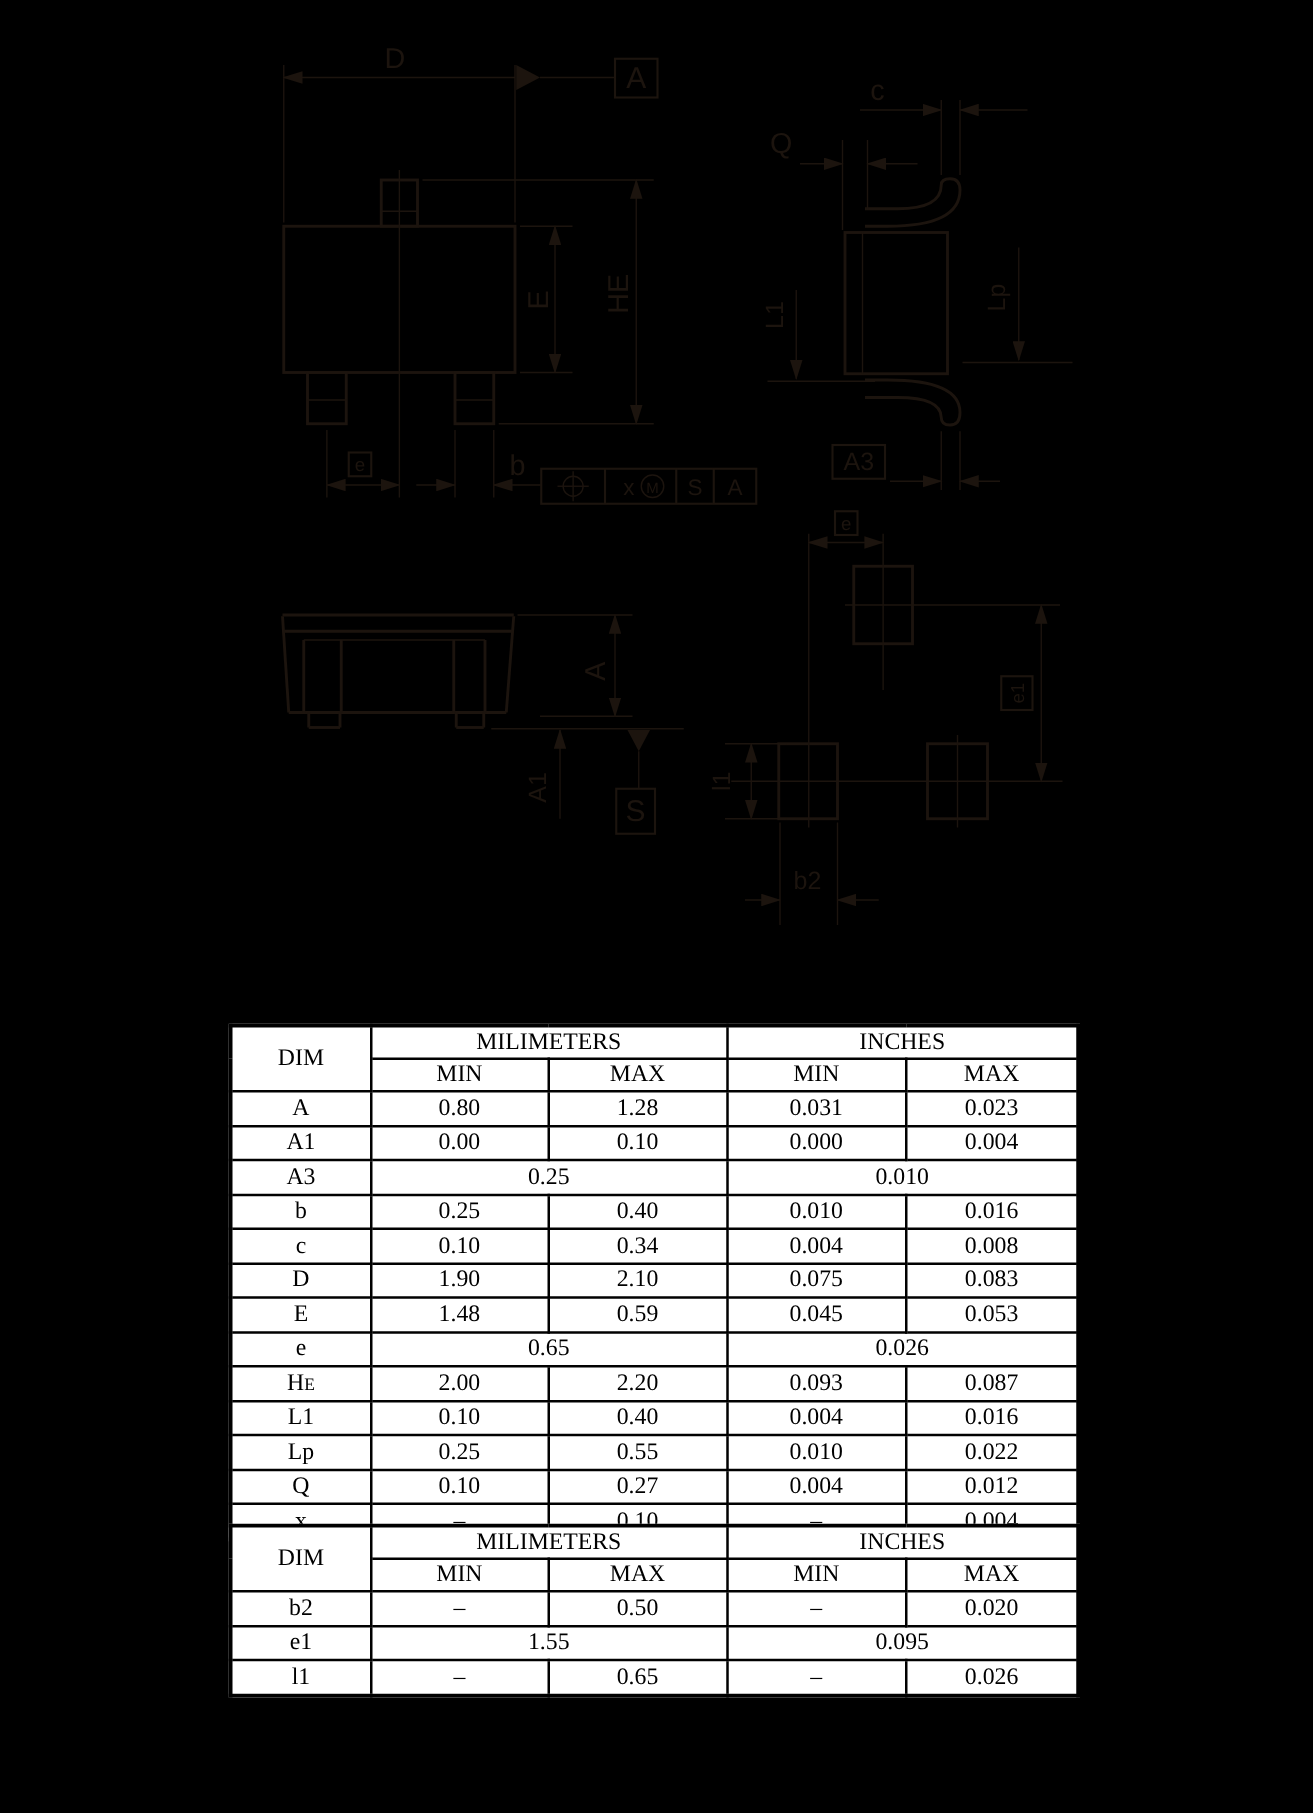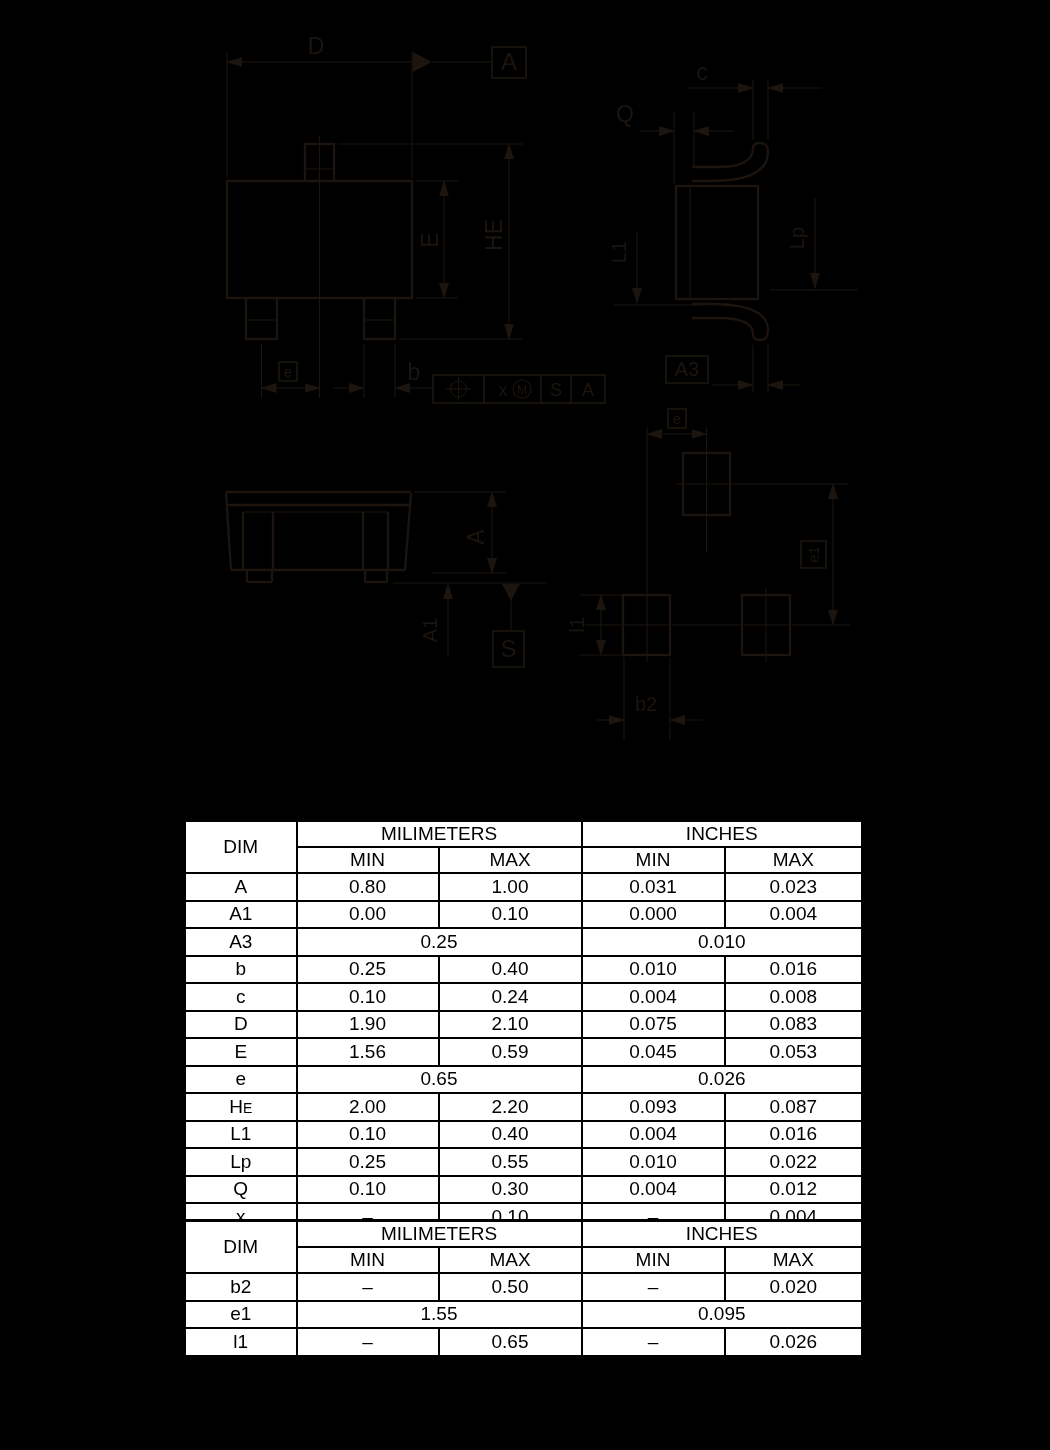"DIM" .twrap { font-family: none -> Liberation Serif, serif }
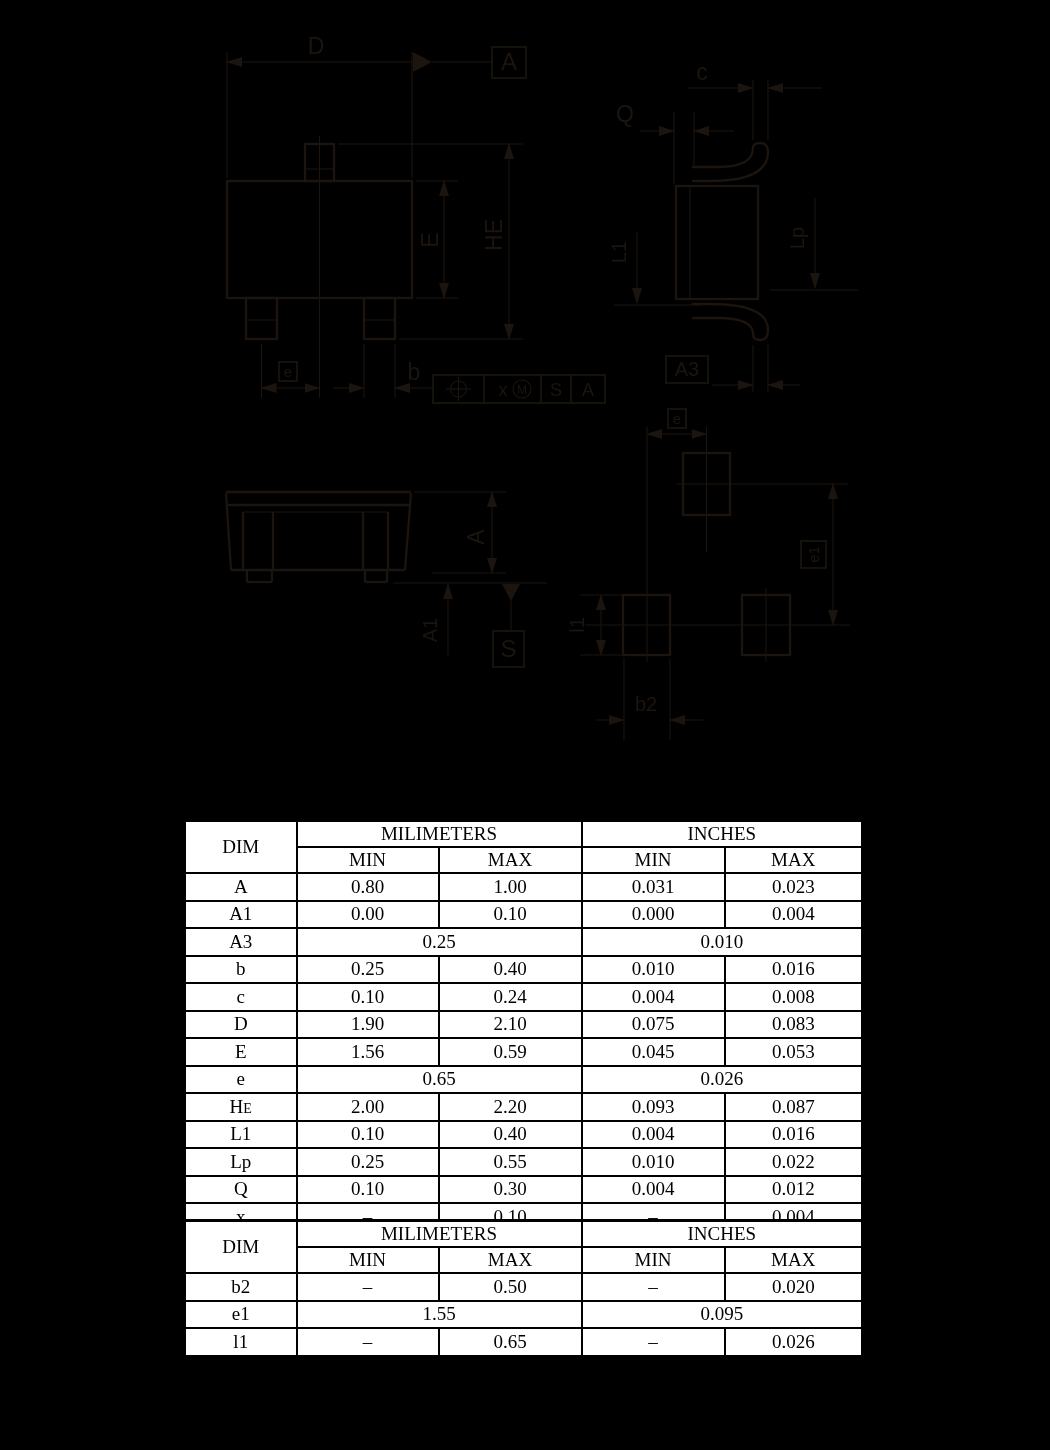"1.00" td { text: 1.00 -> 1.28 }
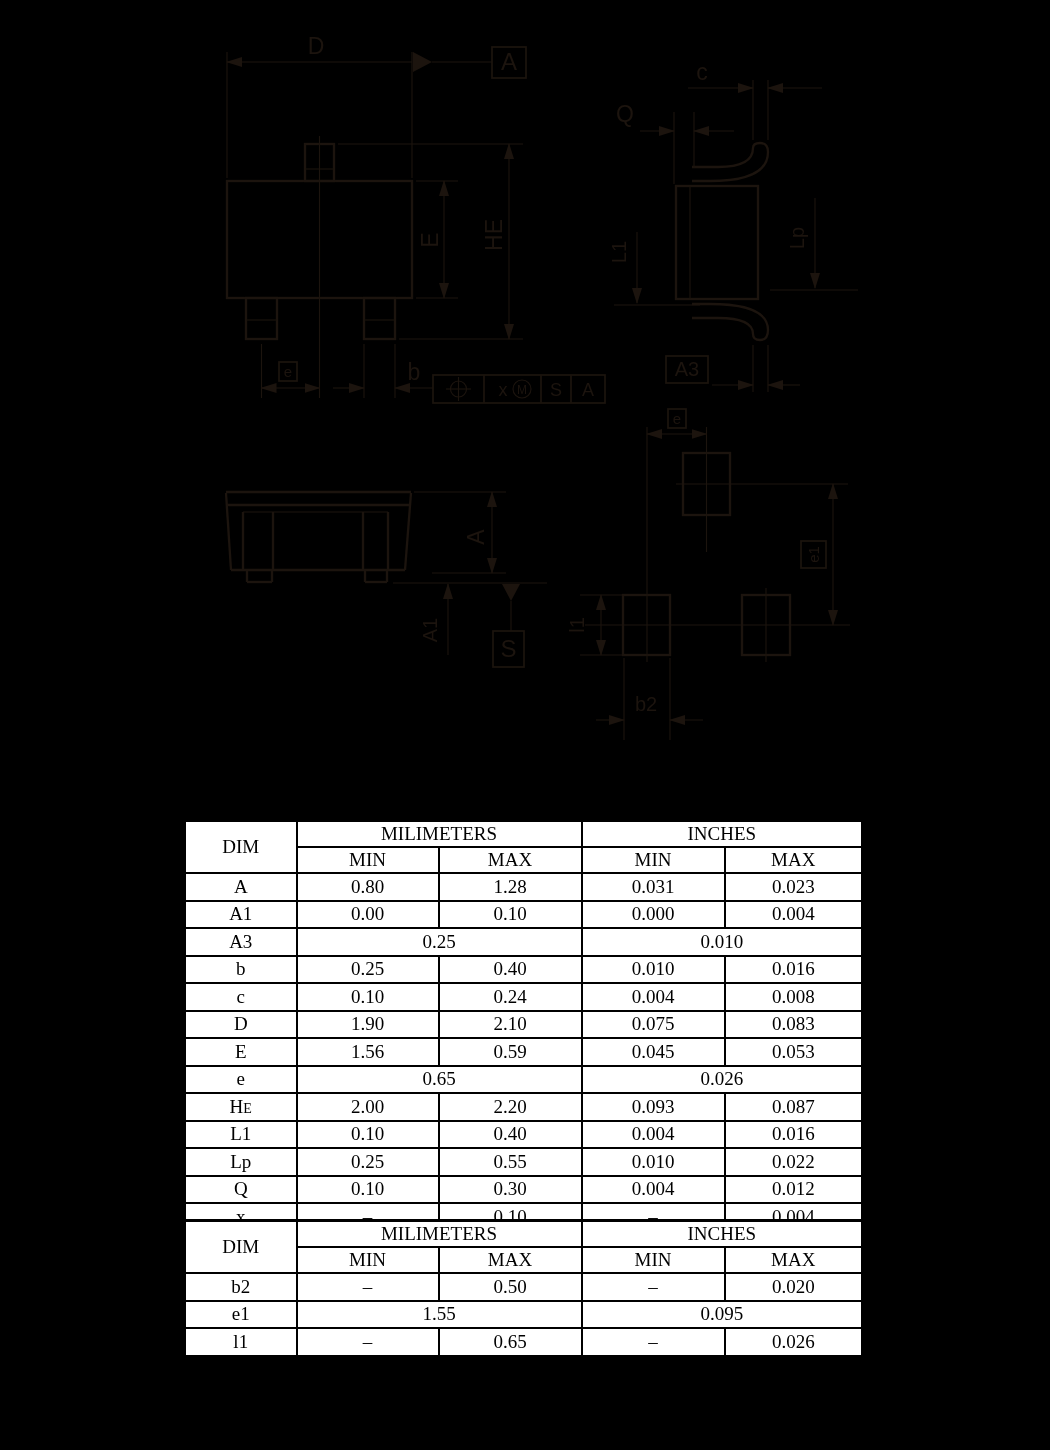"0.24" td { text: 0.24 -> 0.34 }
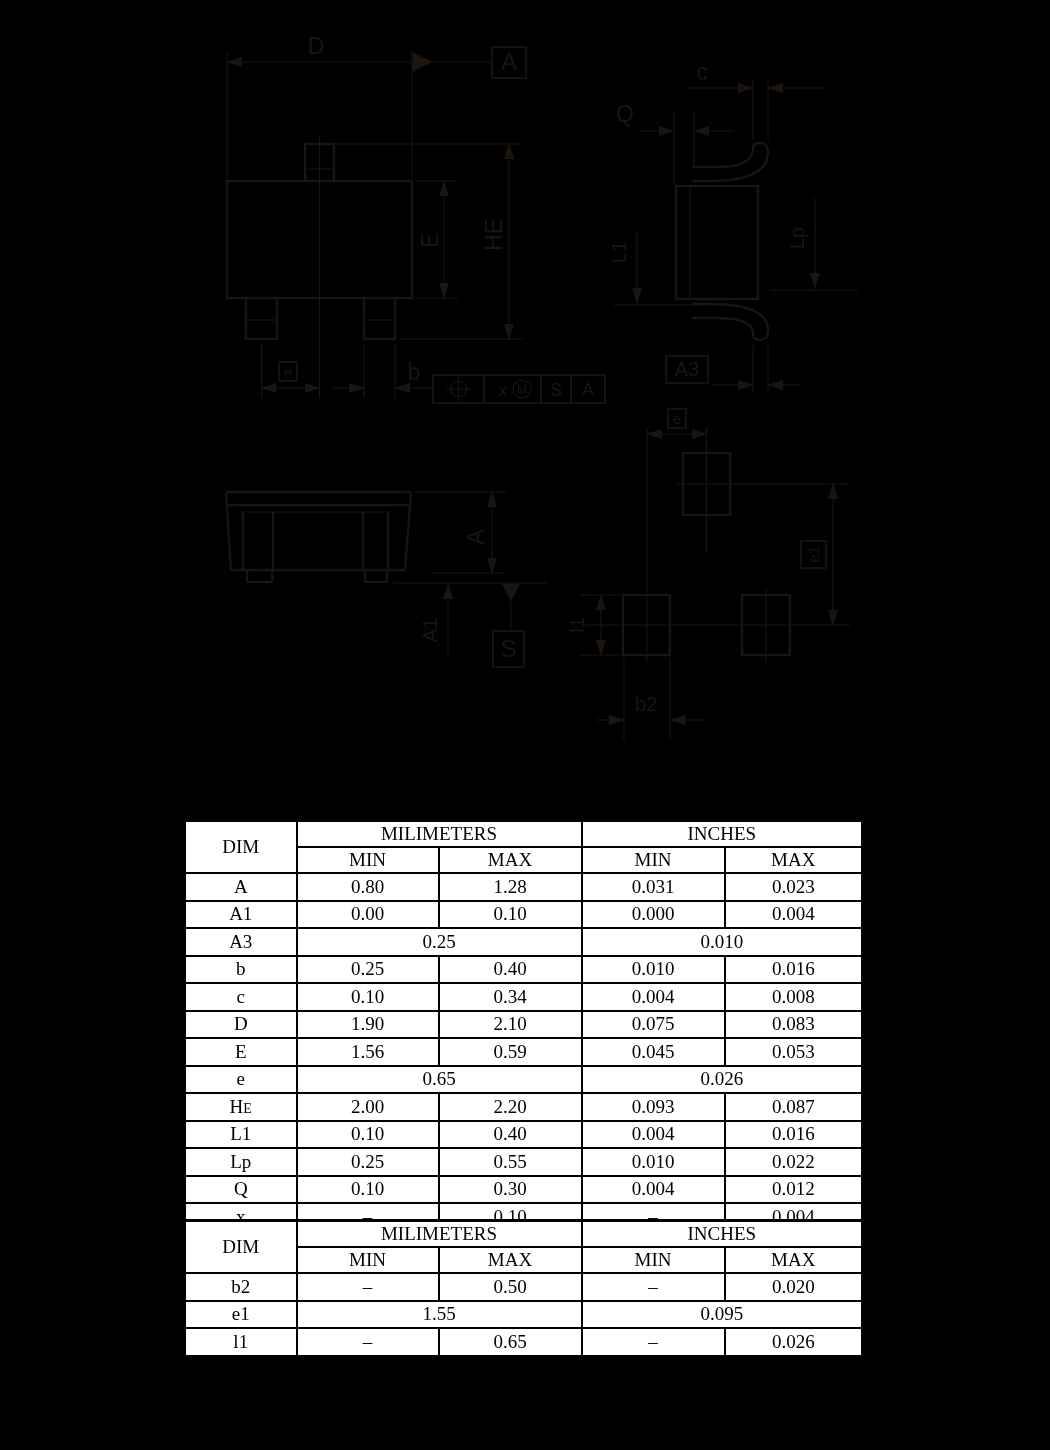"1.56" td { text: 1.56 -> 1.48 }
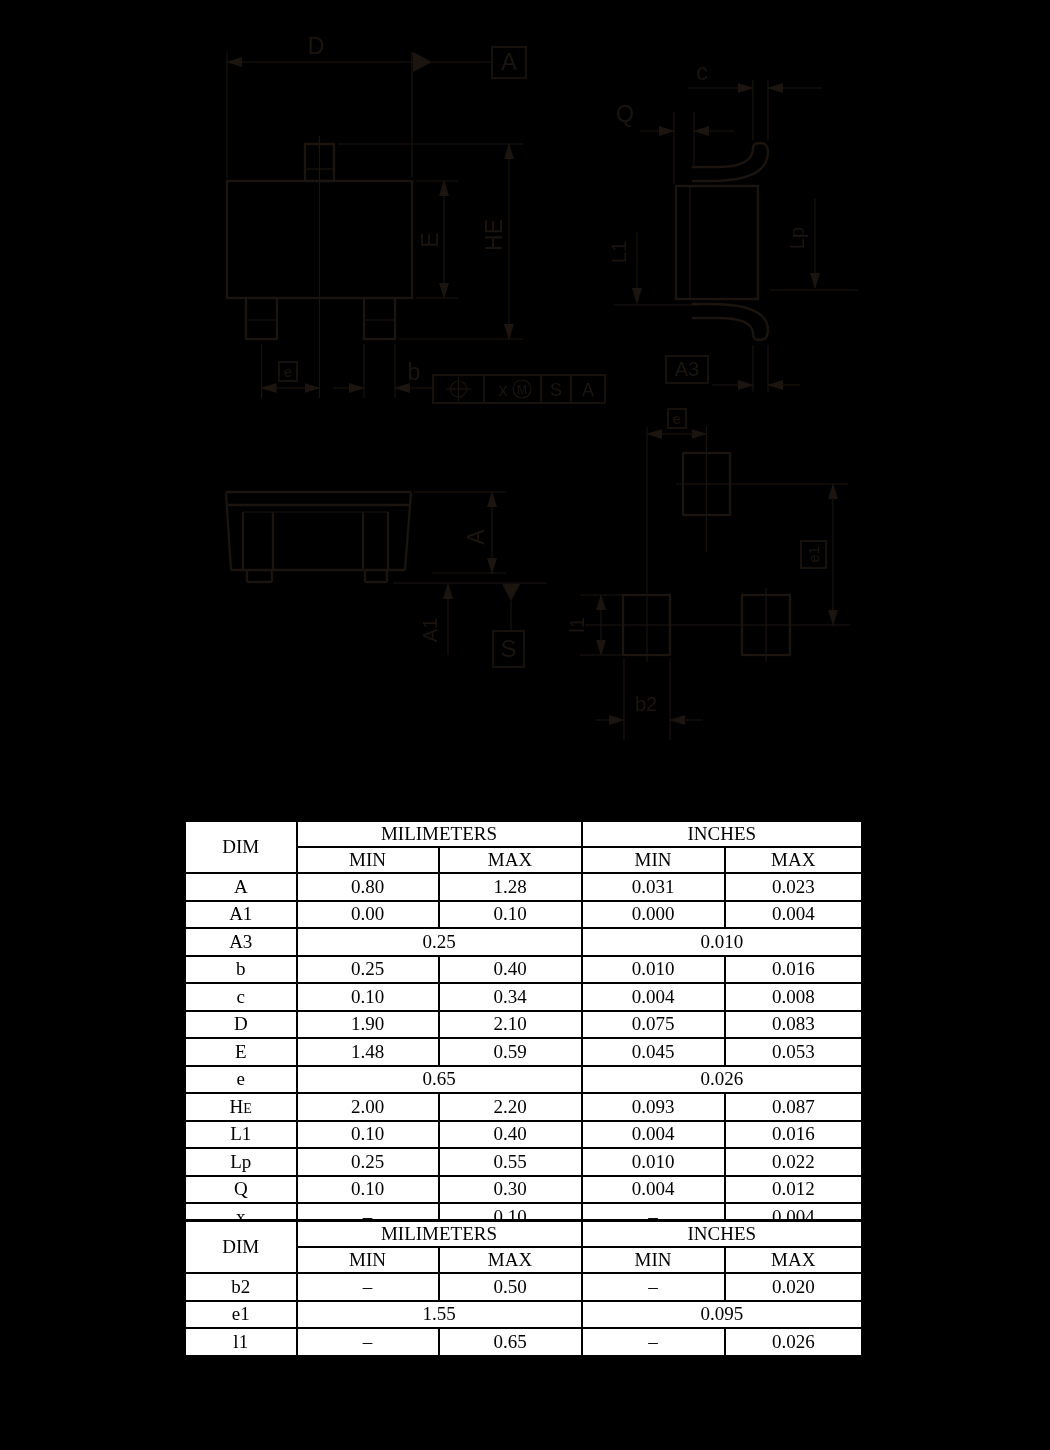"0.30" td { text: 0.30 -> 0.27 }
